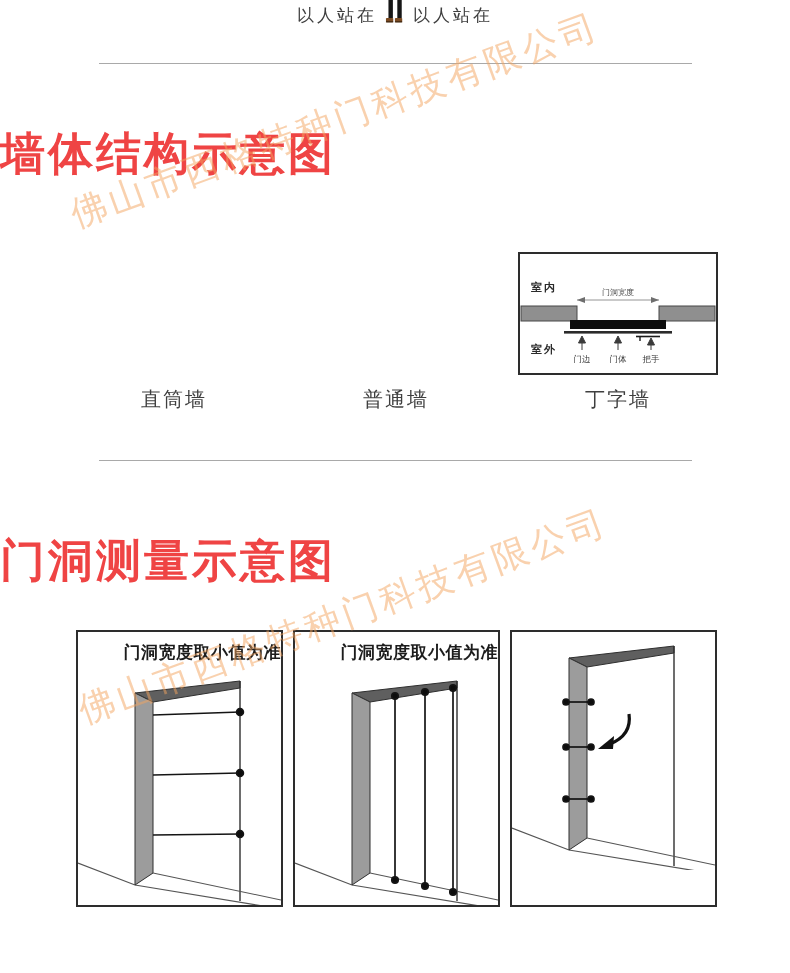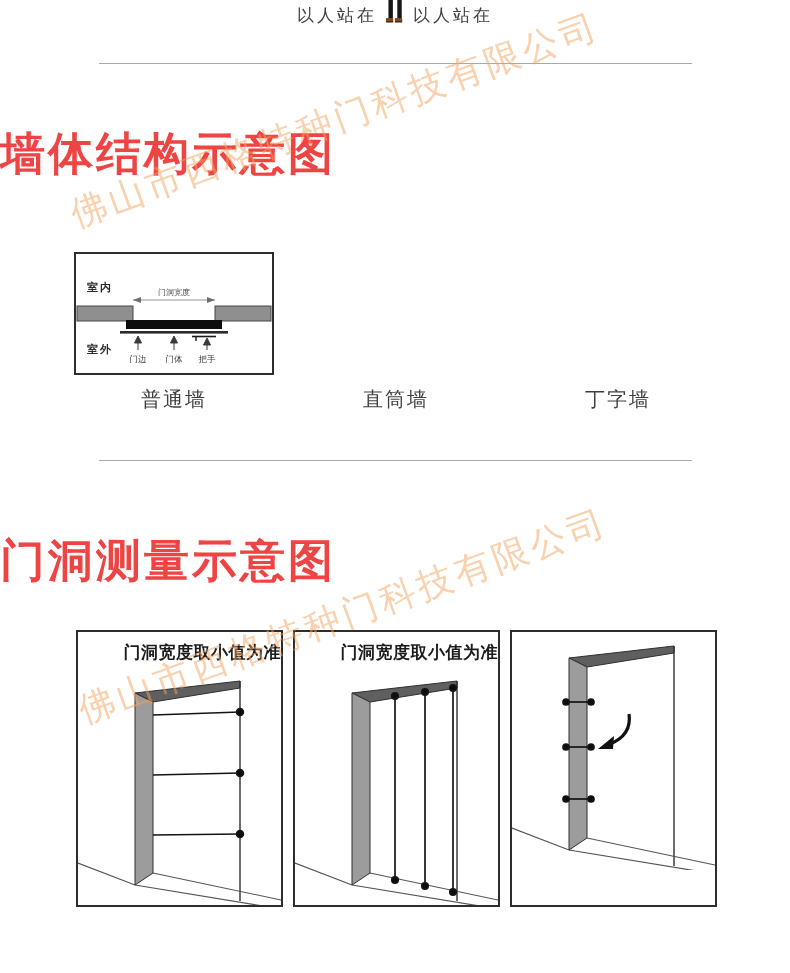"室内" .wall-row { justify-content: space-between -> flex-end }
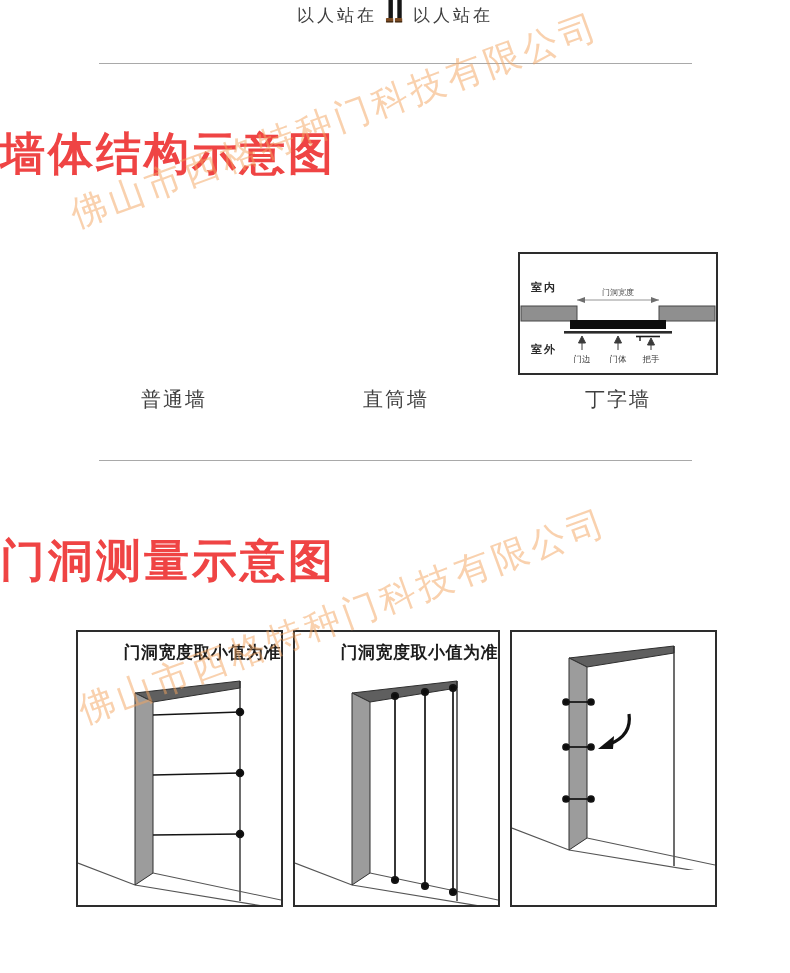"普通墙" div.cap { order: before "直筒墙" -> after "直筒墙" }
